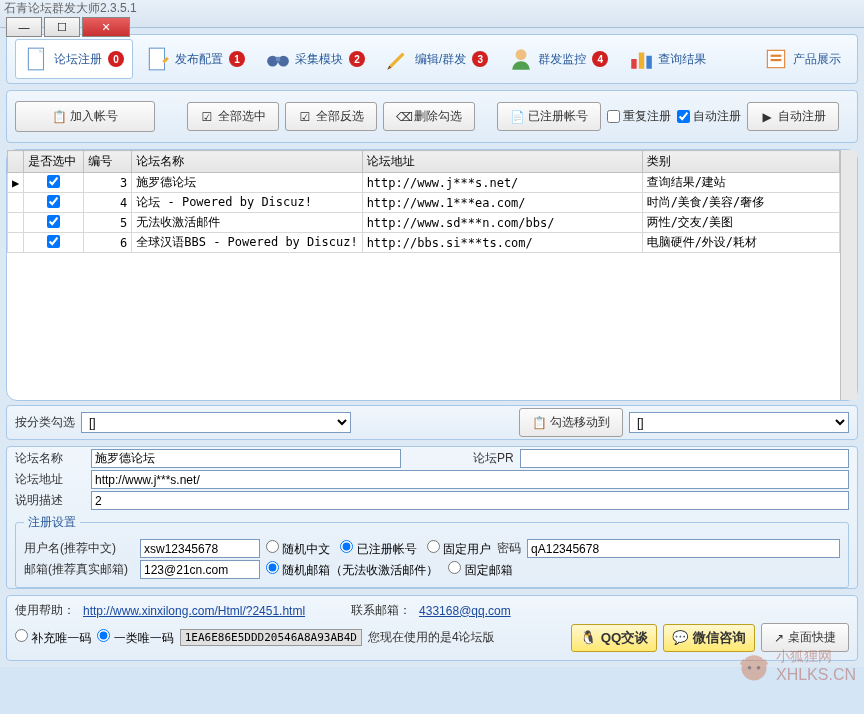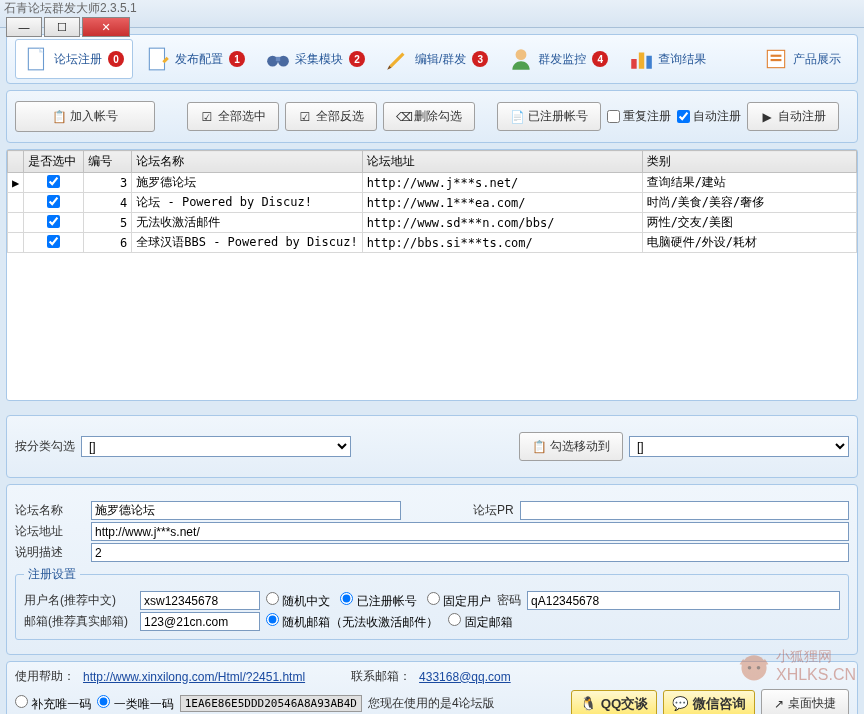"是否选中" .grid-wrap { border-radius: 3px -> 11px; flex-direction: column -> none; margin-bottom: 14px -> 4px }
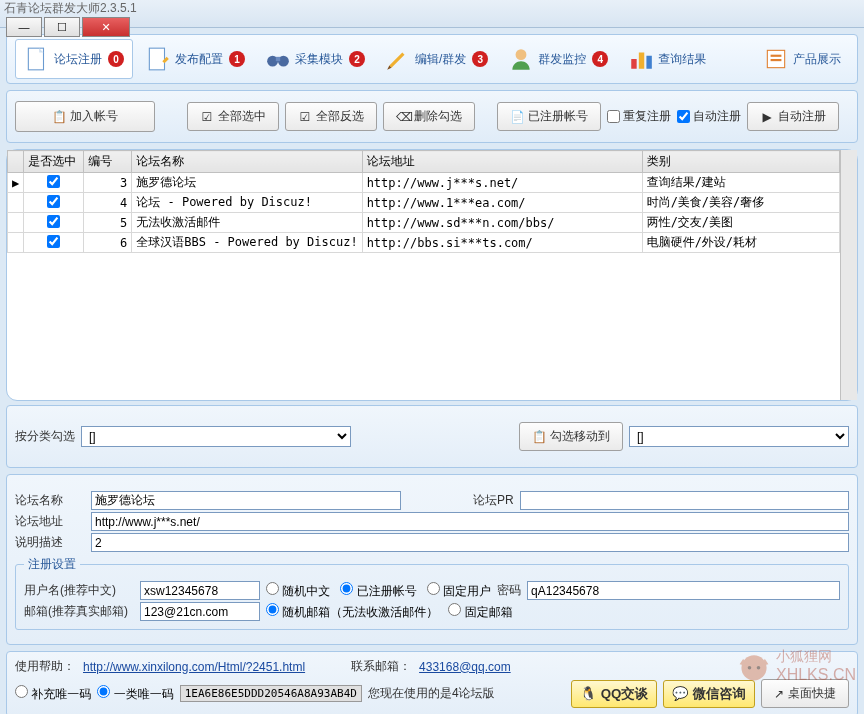"按分类勾选" .panel { padding: 14px 8px -> 0 8px }
